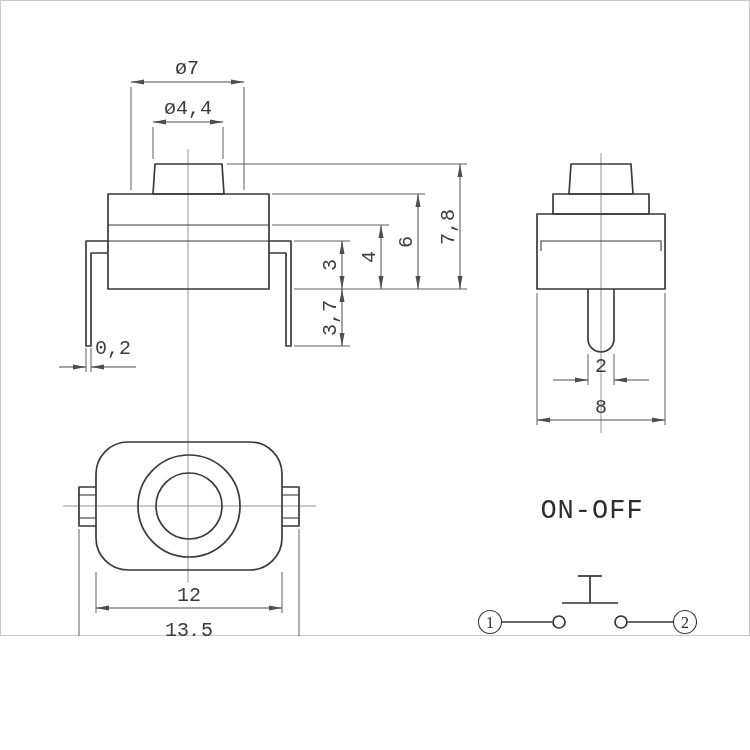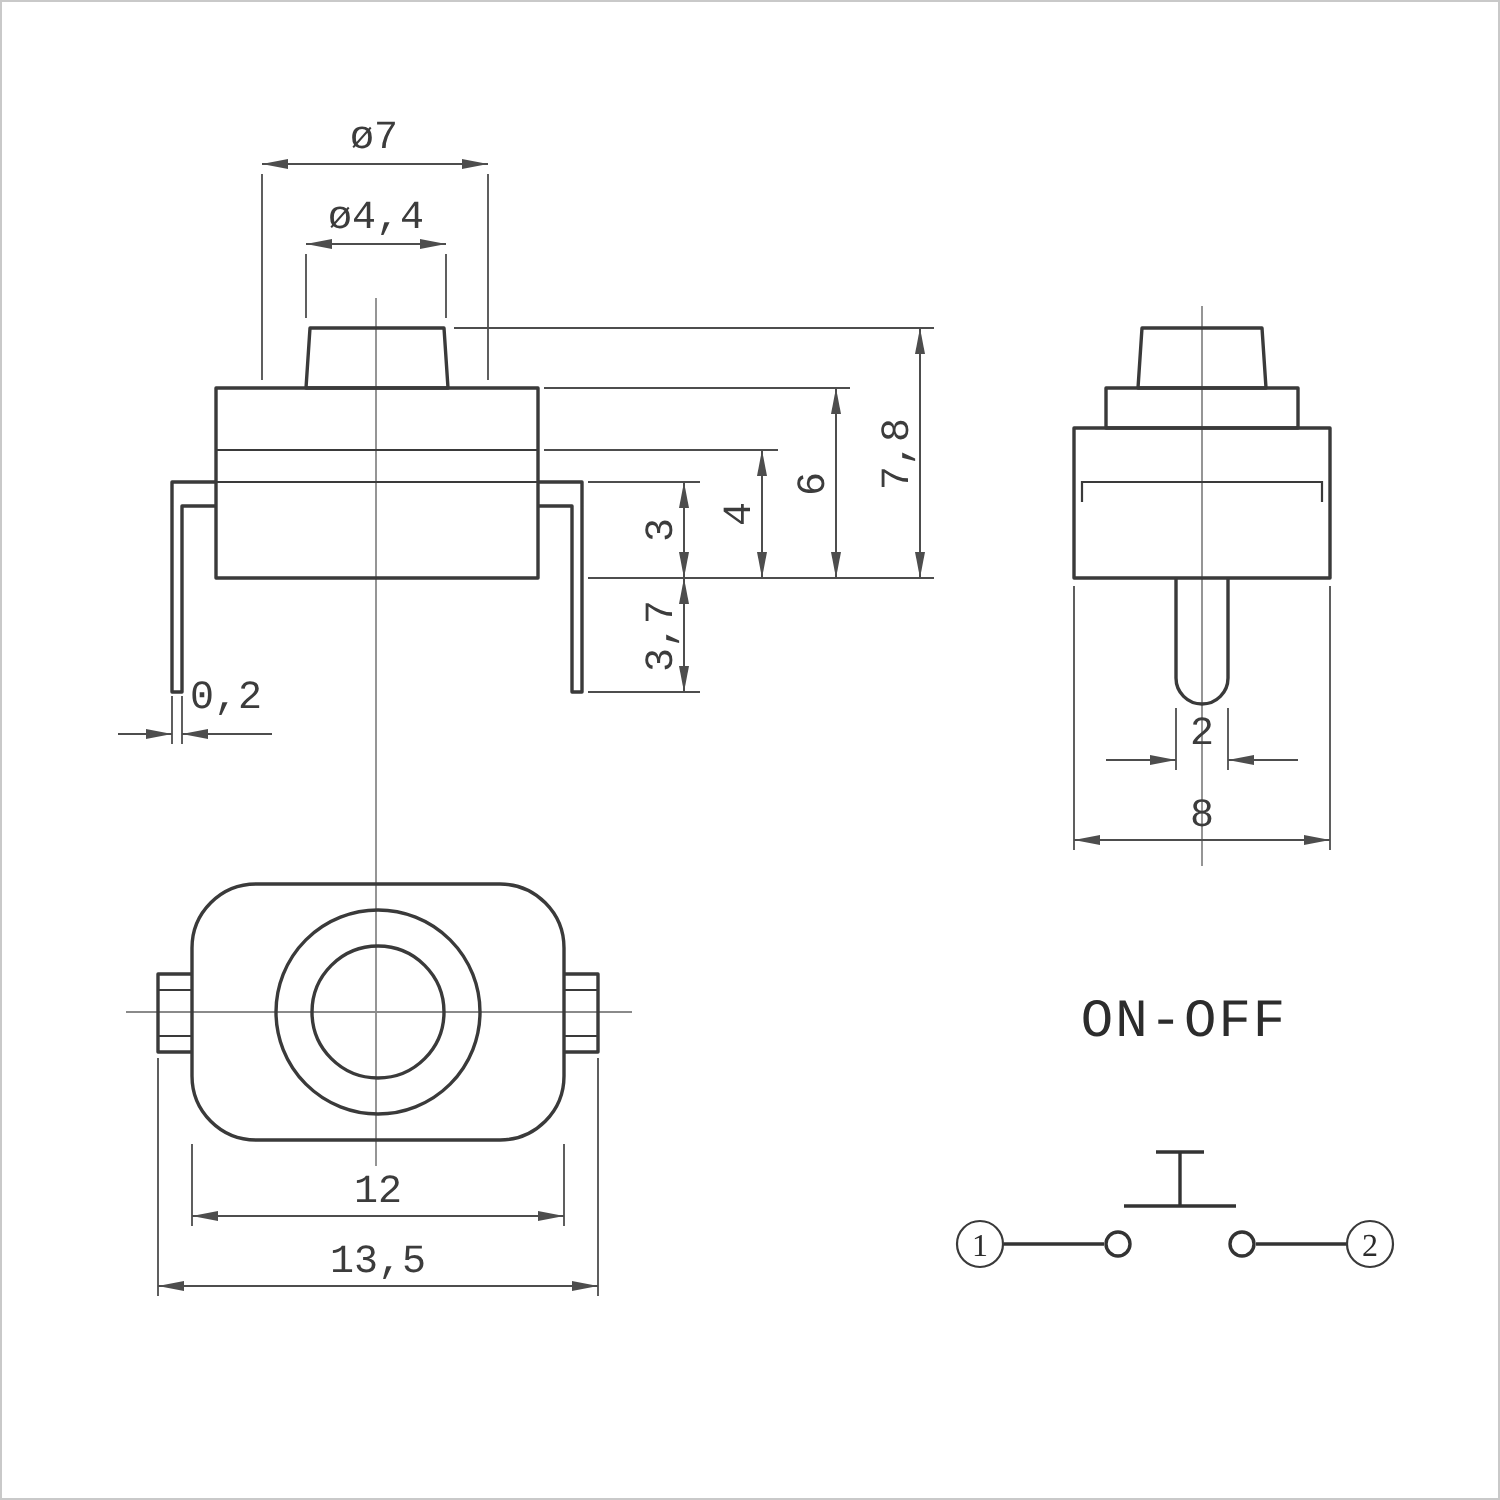"ø7" .frame { height: 750px -> 636px }
